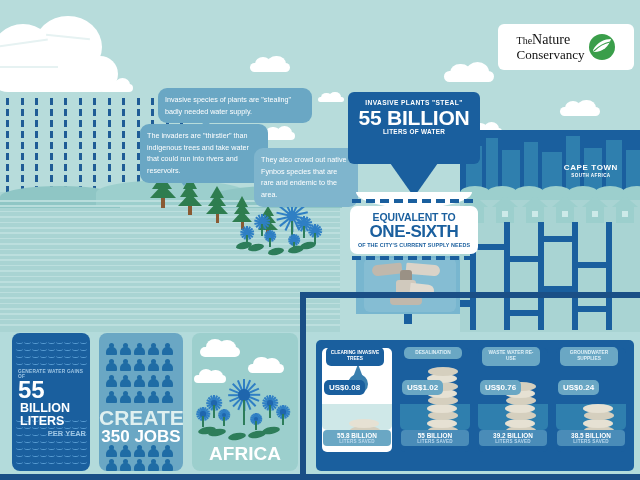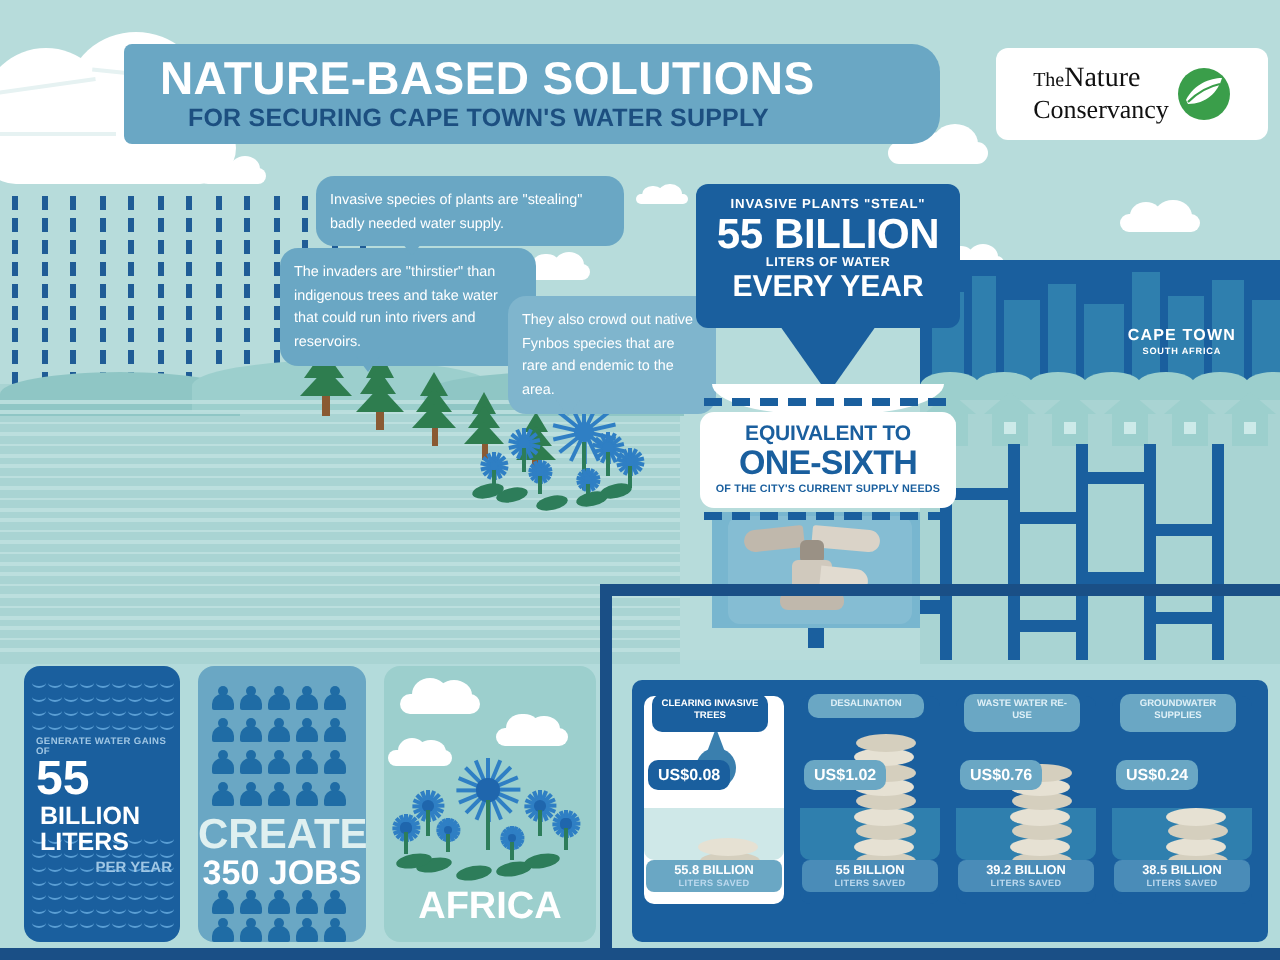"NATURE-BASED SOLUTIONS" div.abs { html: <div> <div>NATURE-BASED SOLUTIONS</div> <div>FOR SECURING CAPE TOWN'S WATER SUPPLY</div> </div> -> none }
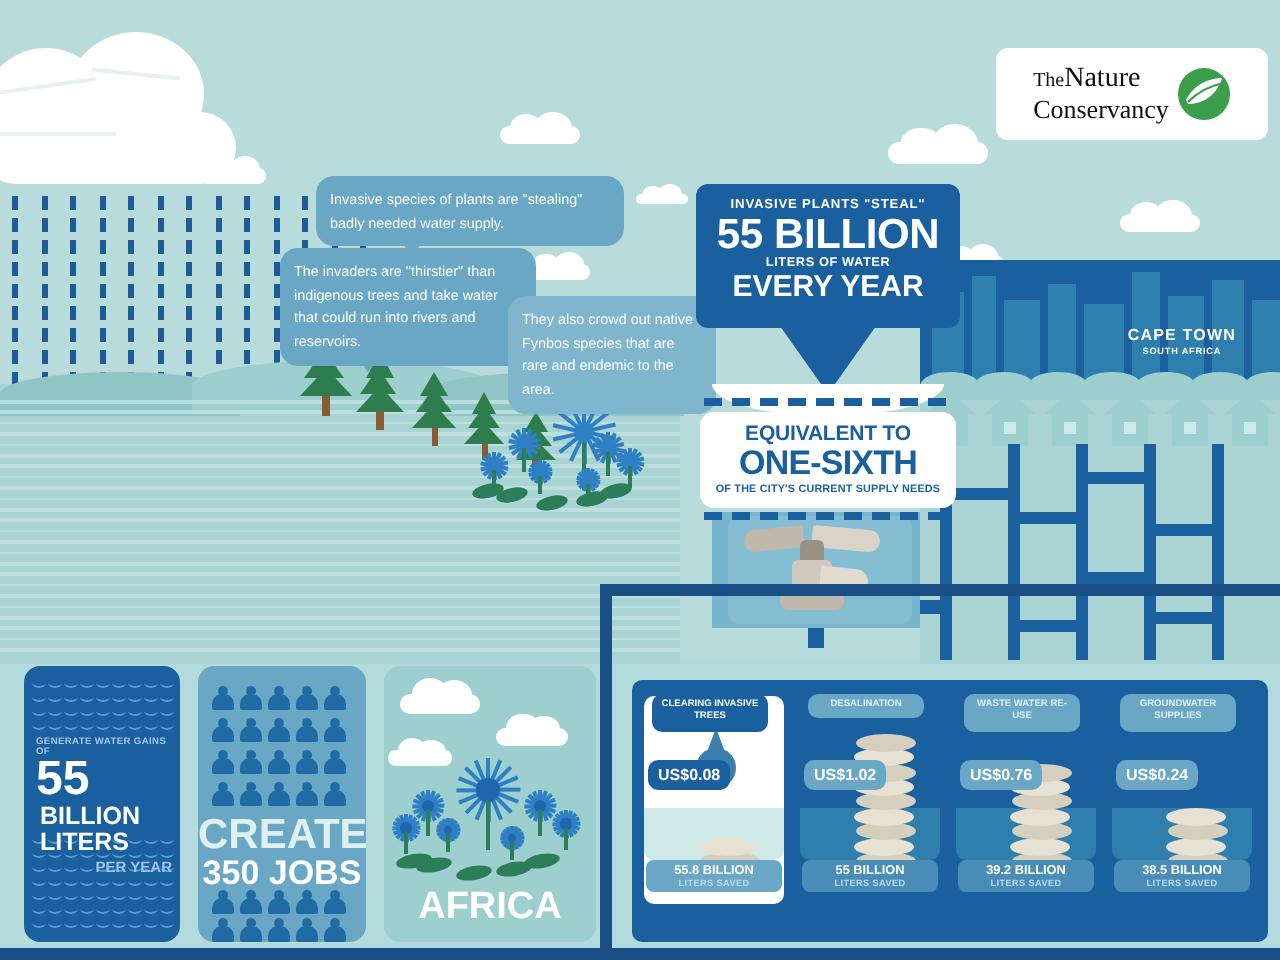"EVERY YEAR" div { html: <div>EVERY YEAR</div> -> none }
